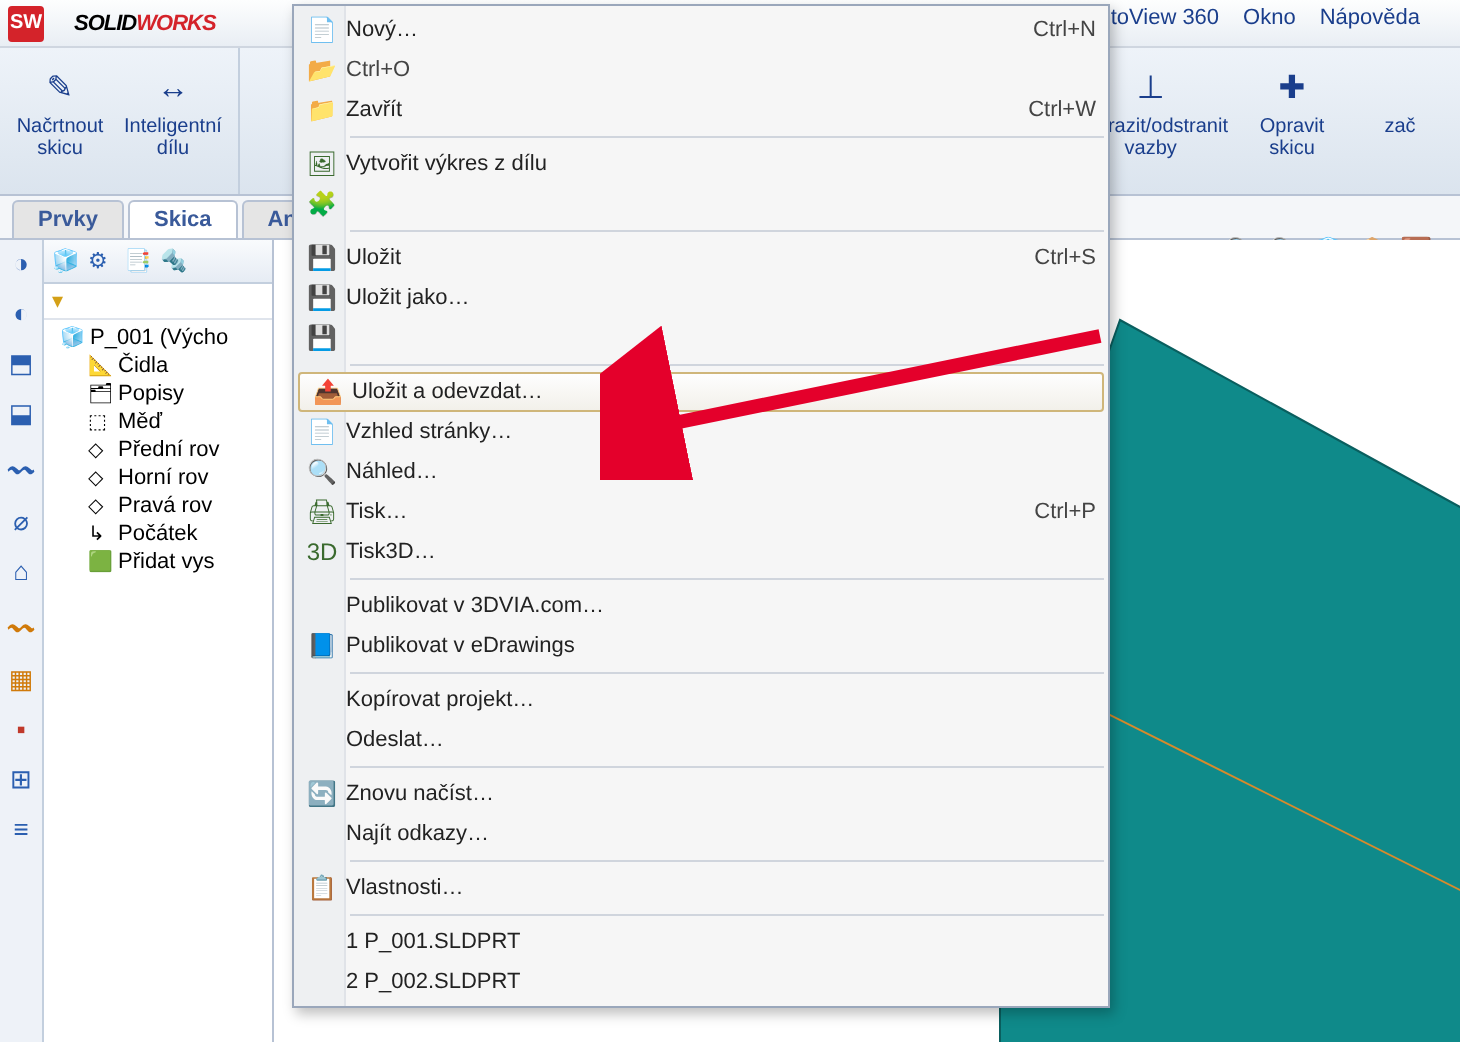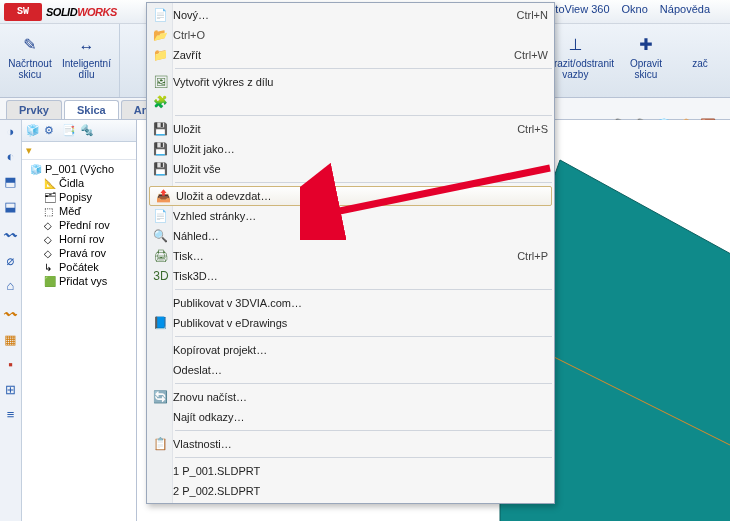"SW" .sw-logo { font-family: Liberation Mono, monospace -> none; margin-right: 4px -> 15px; width: 38px -> 18px }
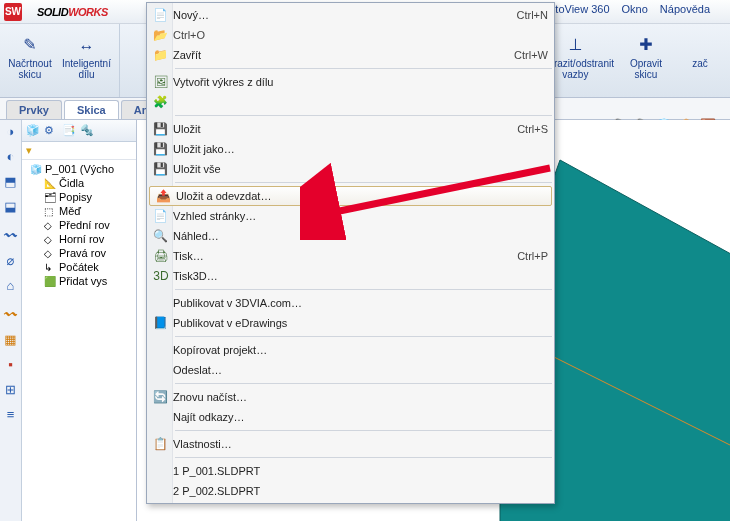"Uložit vše" div.lbl { html: <div>Uložit vše</div> -> none }
